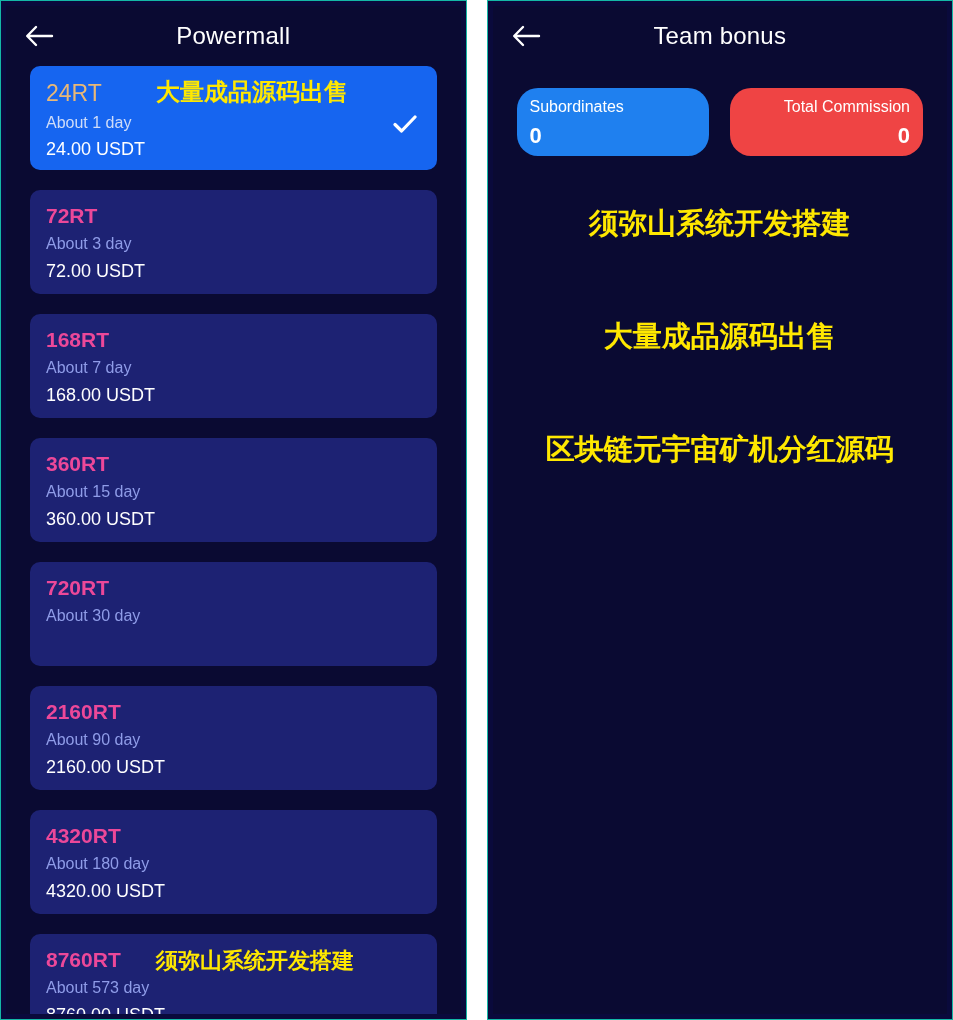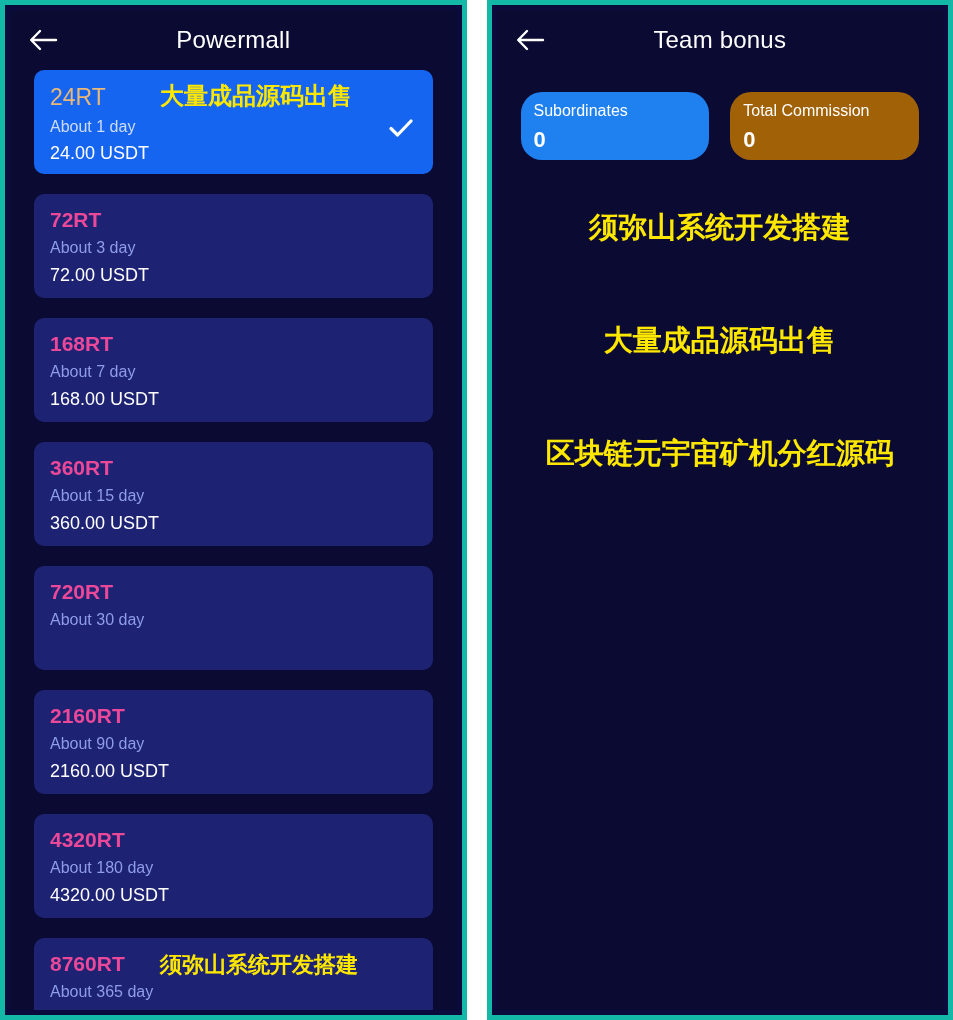"Powermall" .panel { border: 5px solid #14b8a6 -> 1px solid #14b8a6 }
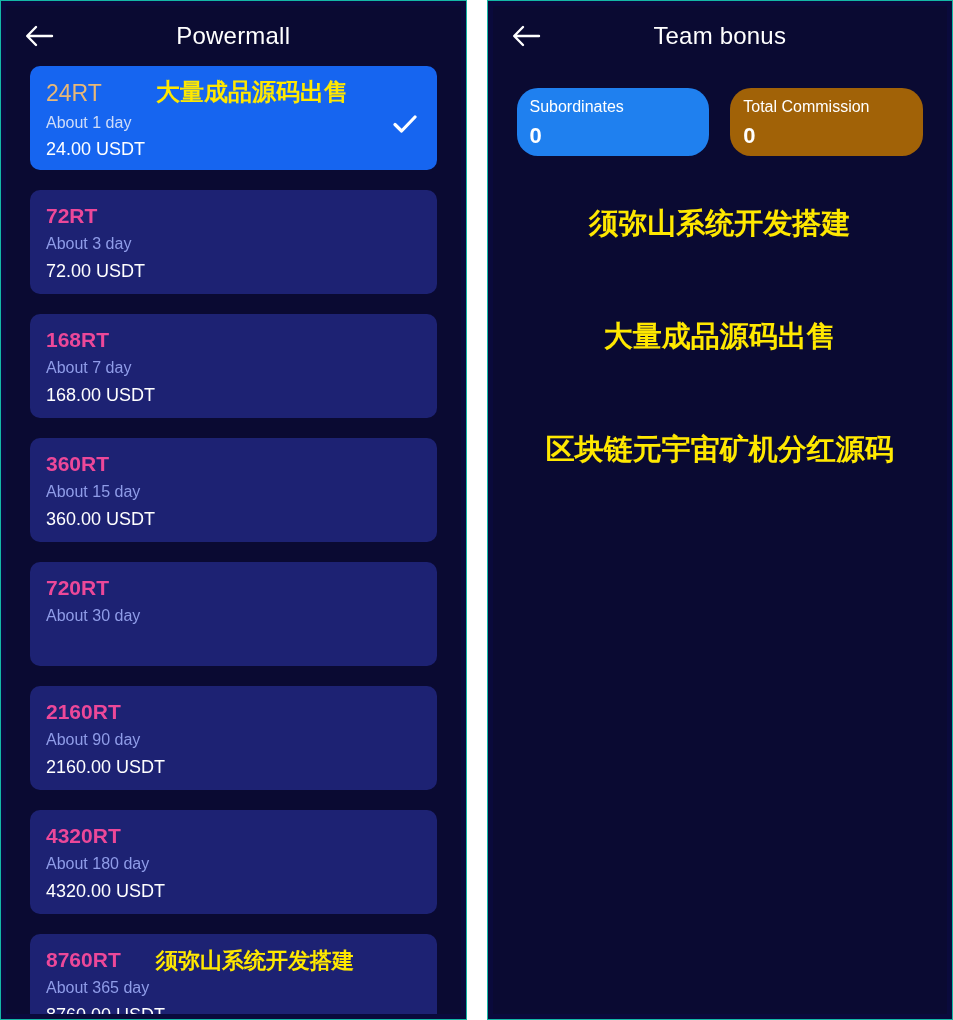"Total Commission" .stat-card.green { background: #a16207 -> #ef4444; text-align: none -> right }
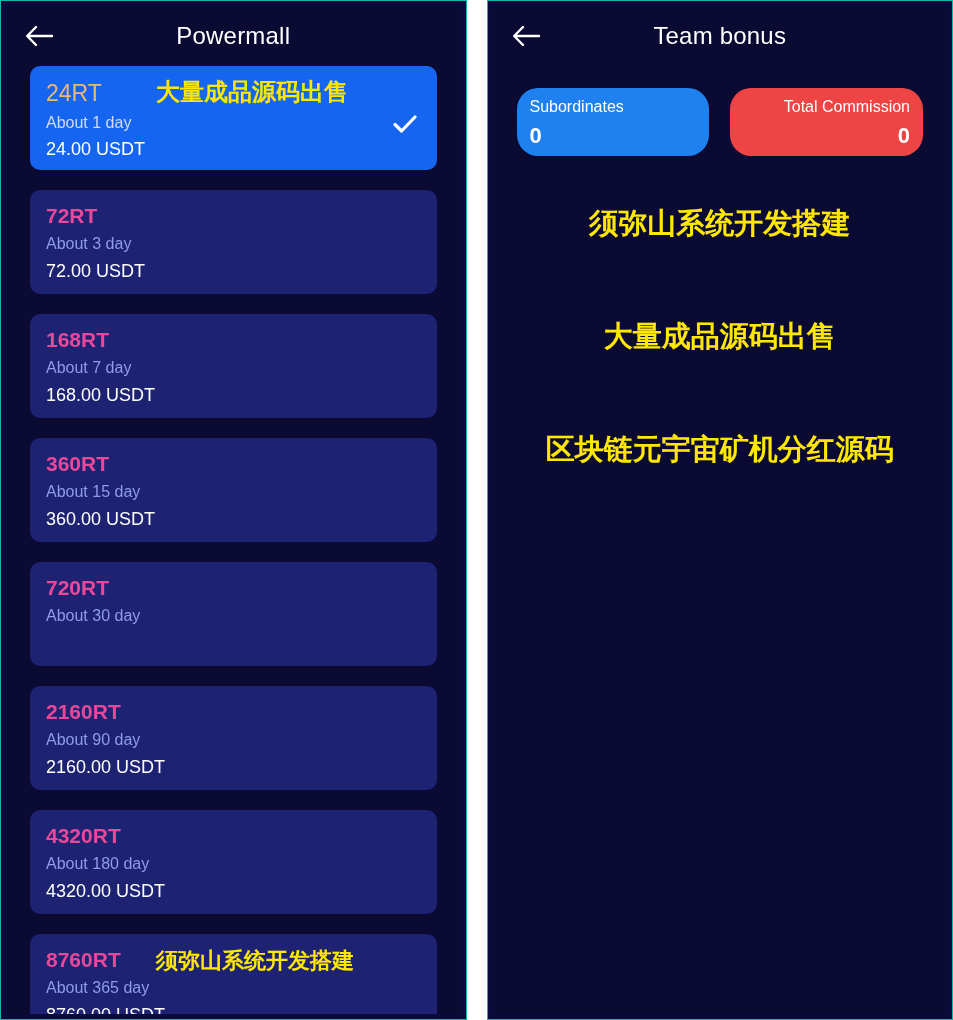"About 365 day" div.plan-sub { text: 365 -> 573 }
